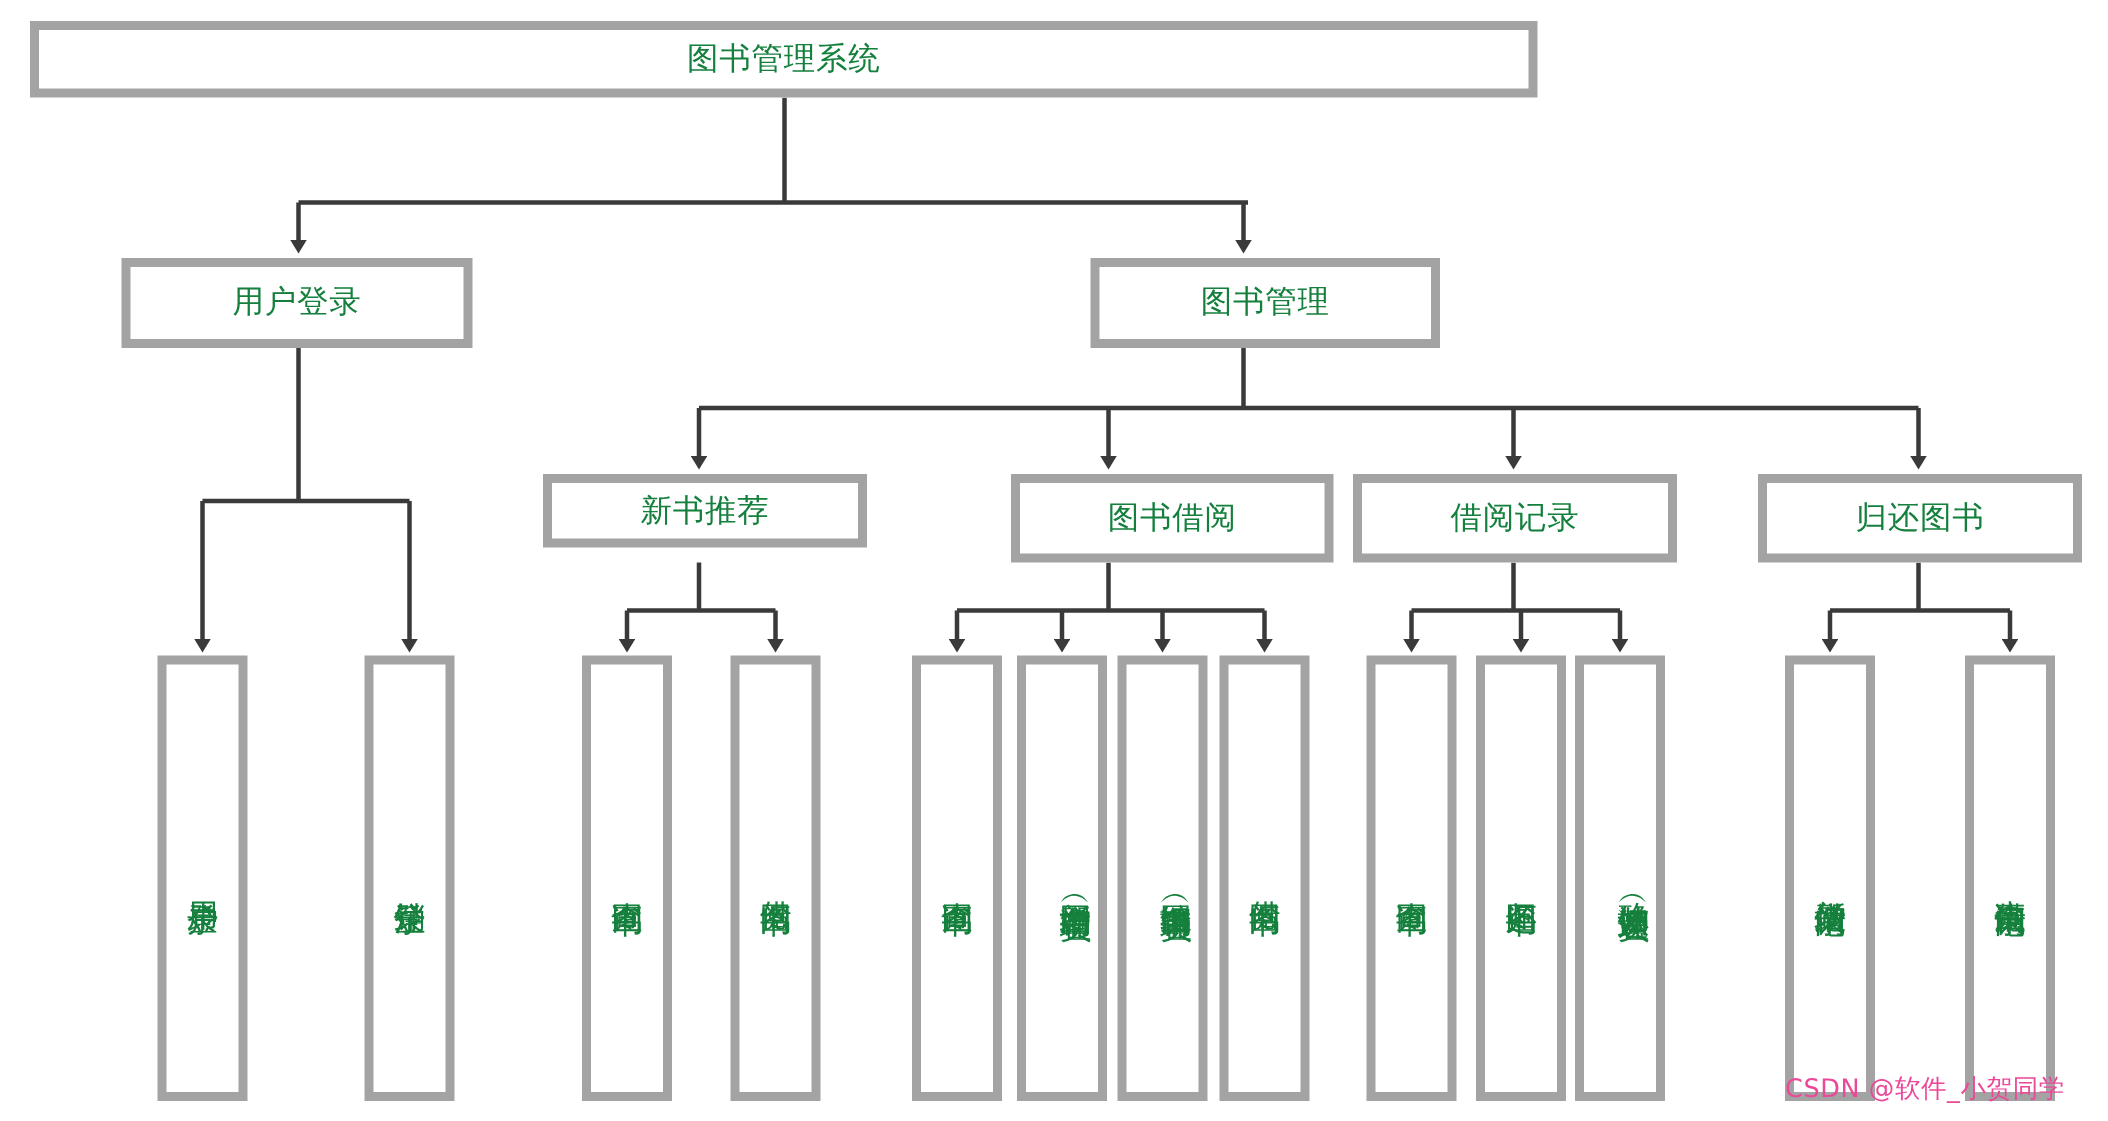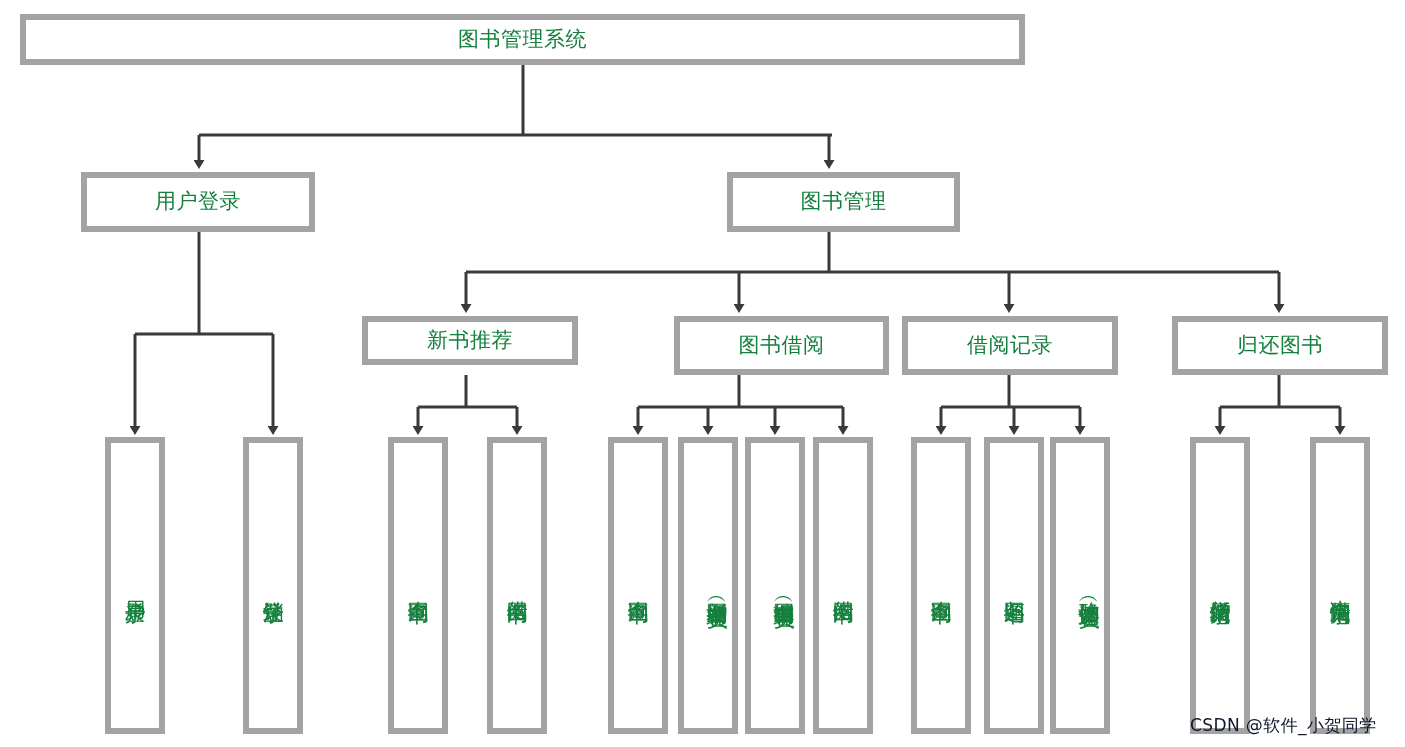"CSDN @软件_小贺同学" .watermark { color: #0f172a -> #ec4899 }
